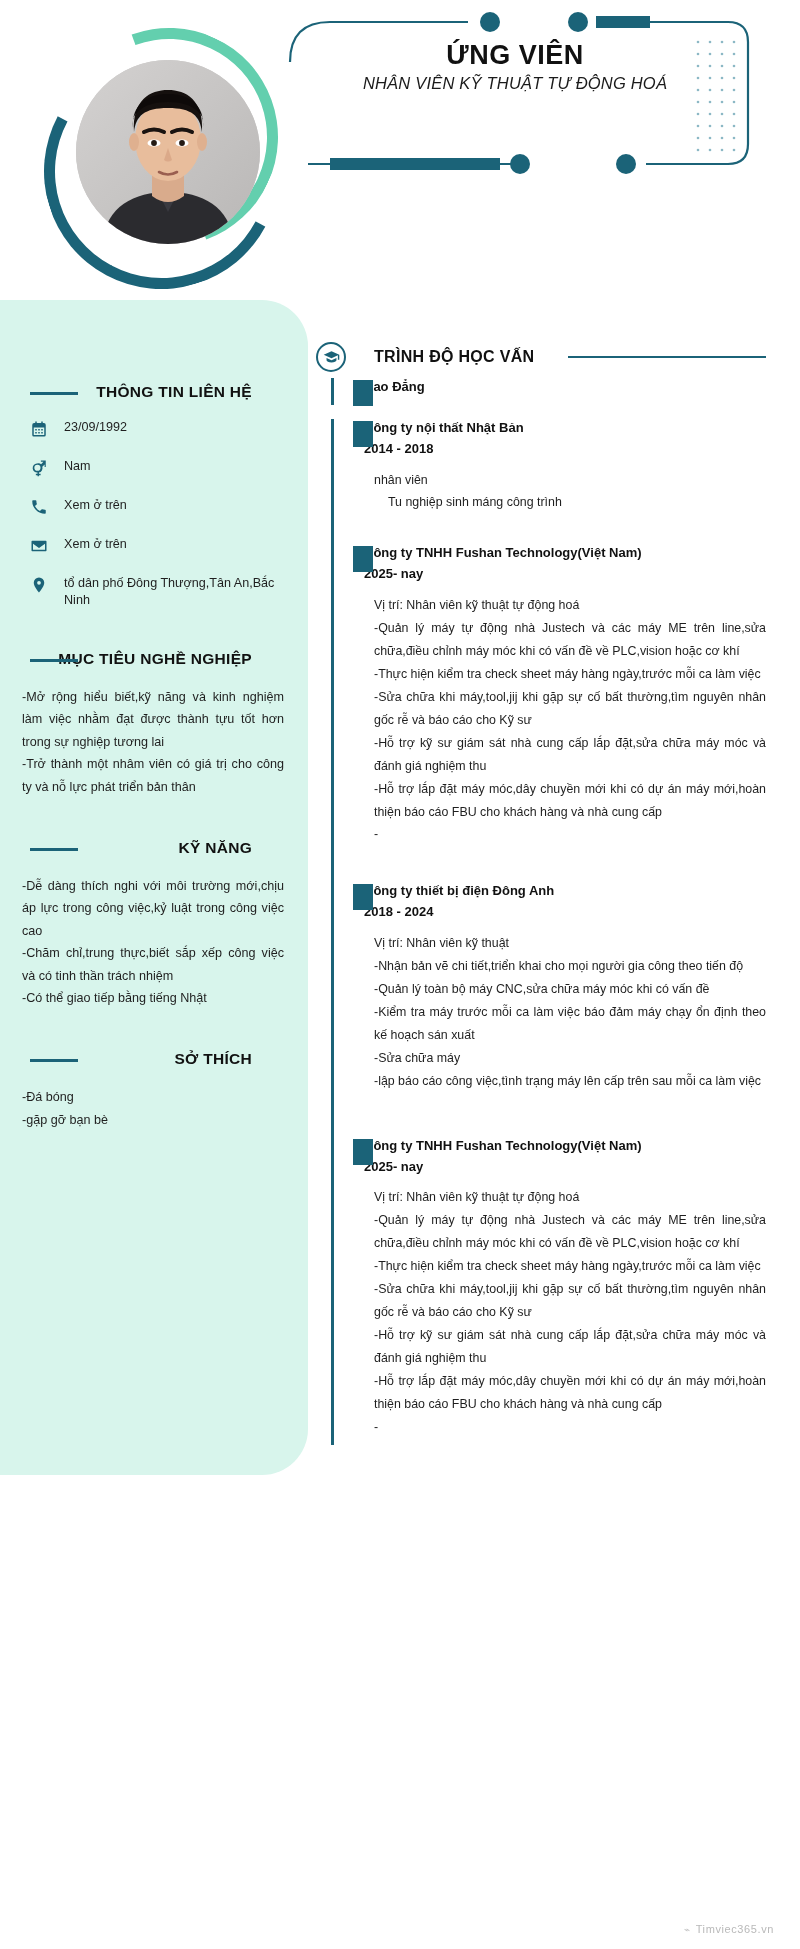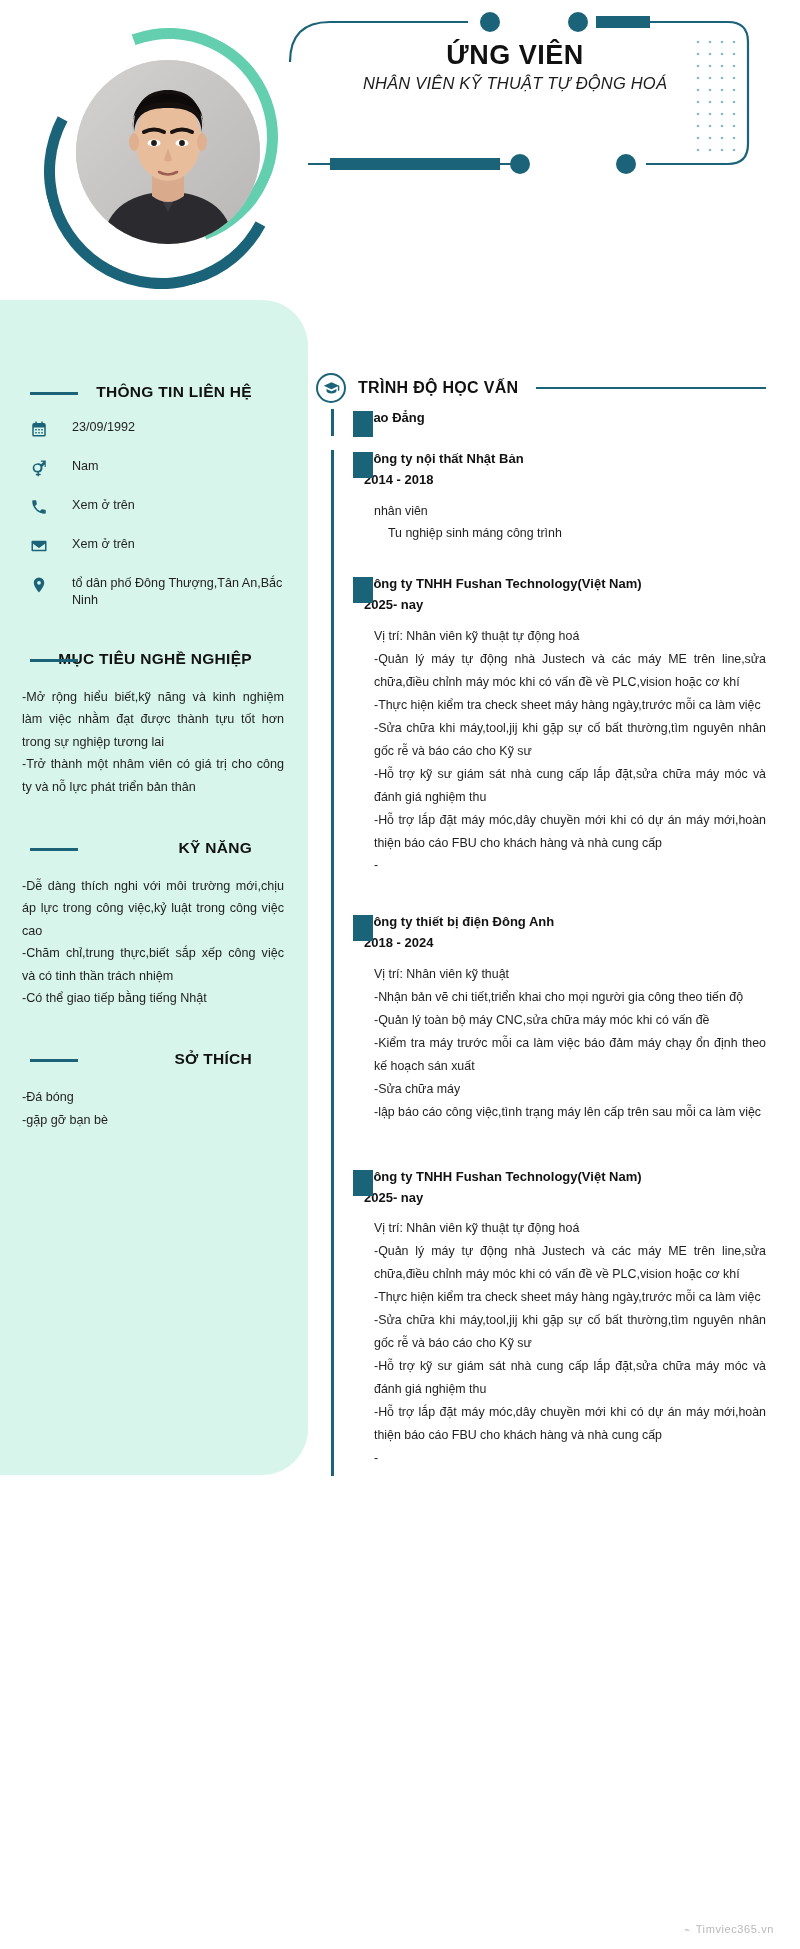"TRÌNH ĐỘ HỌC VẤN" .r-sec-head { gap: 12px -> 28px; margin-top: 31px -> none }
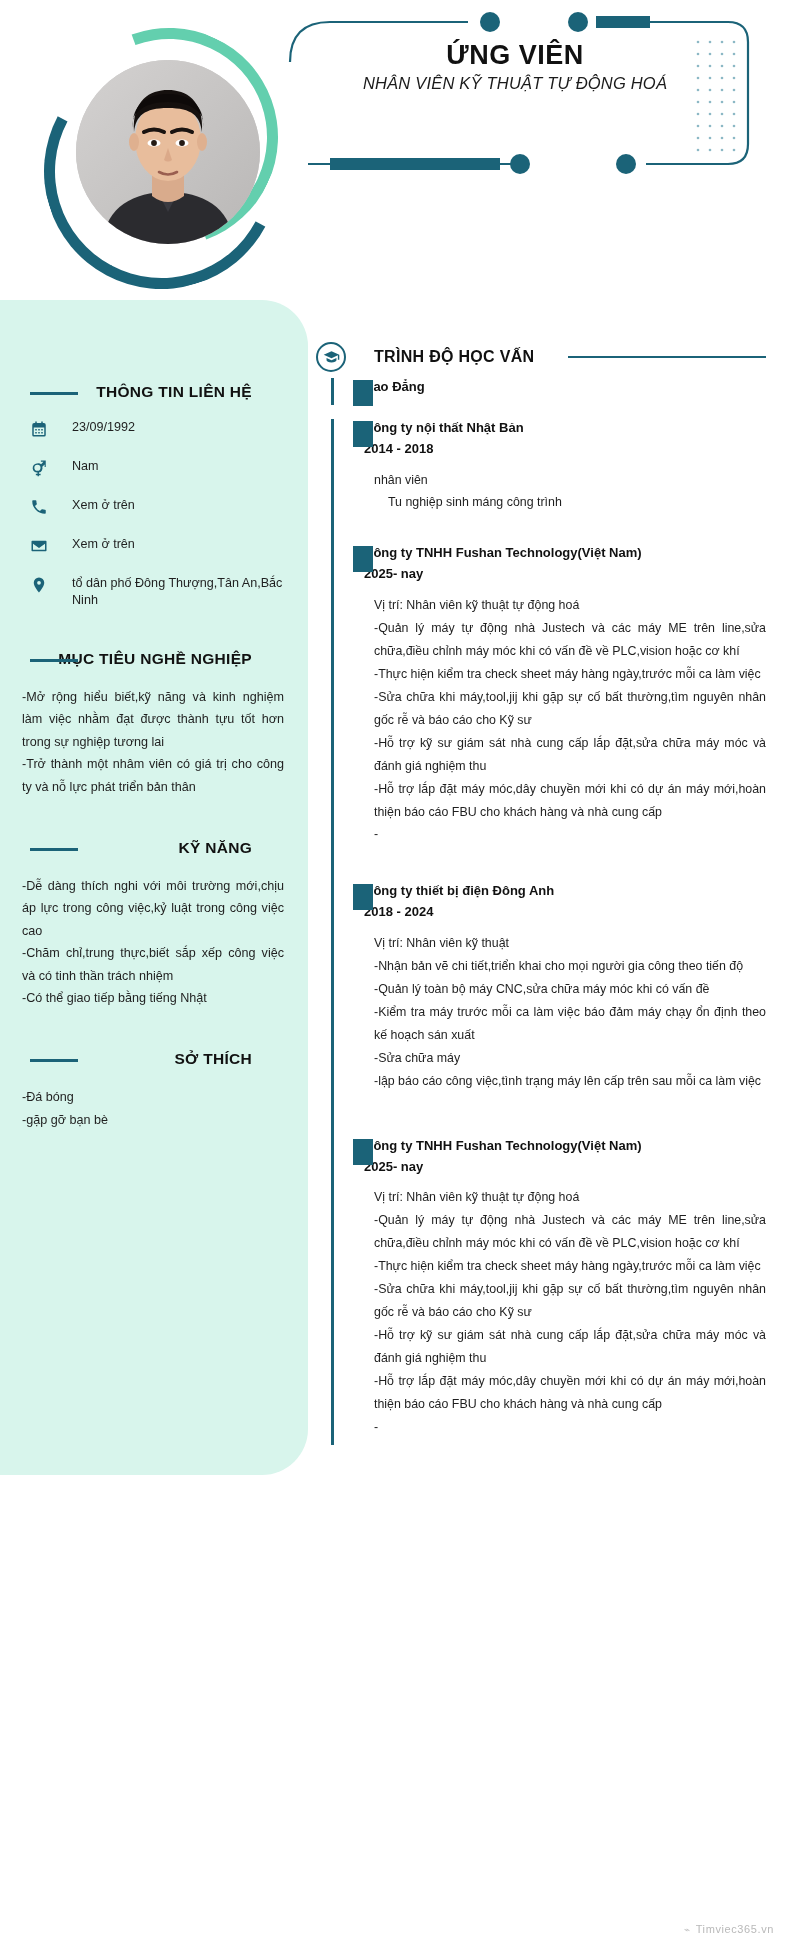"23/09/1992" .contact-row { gap: 24px -> 16px }
